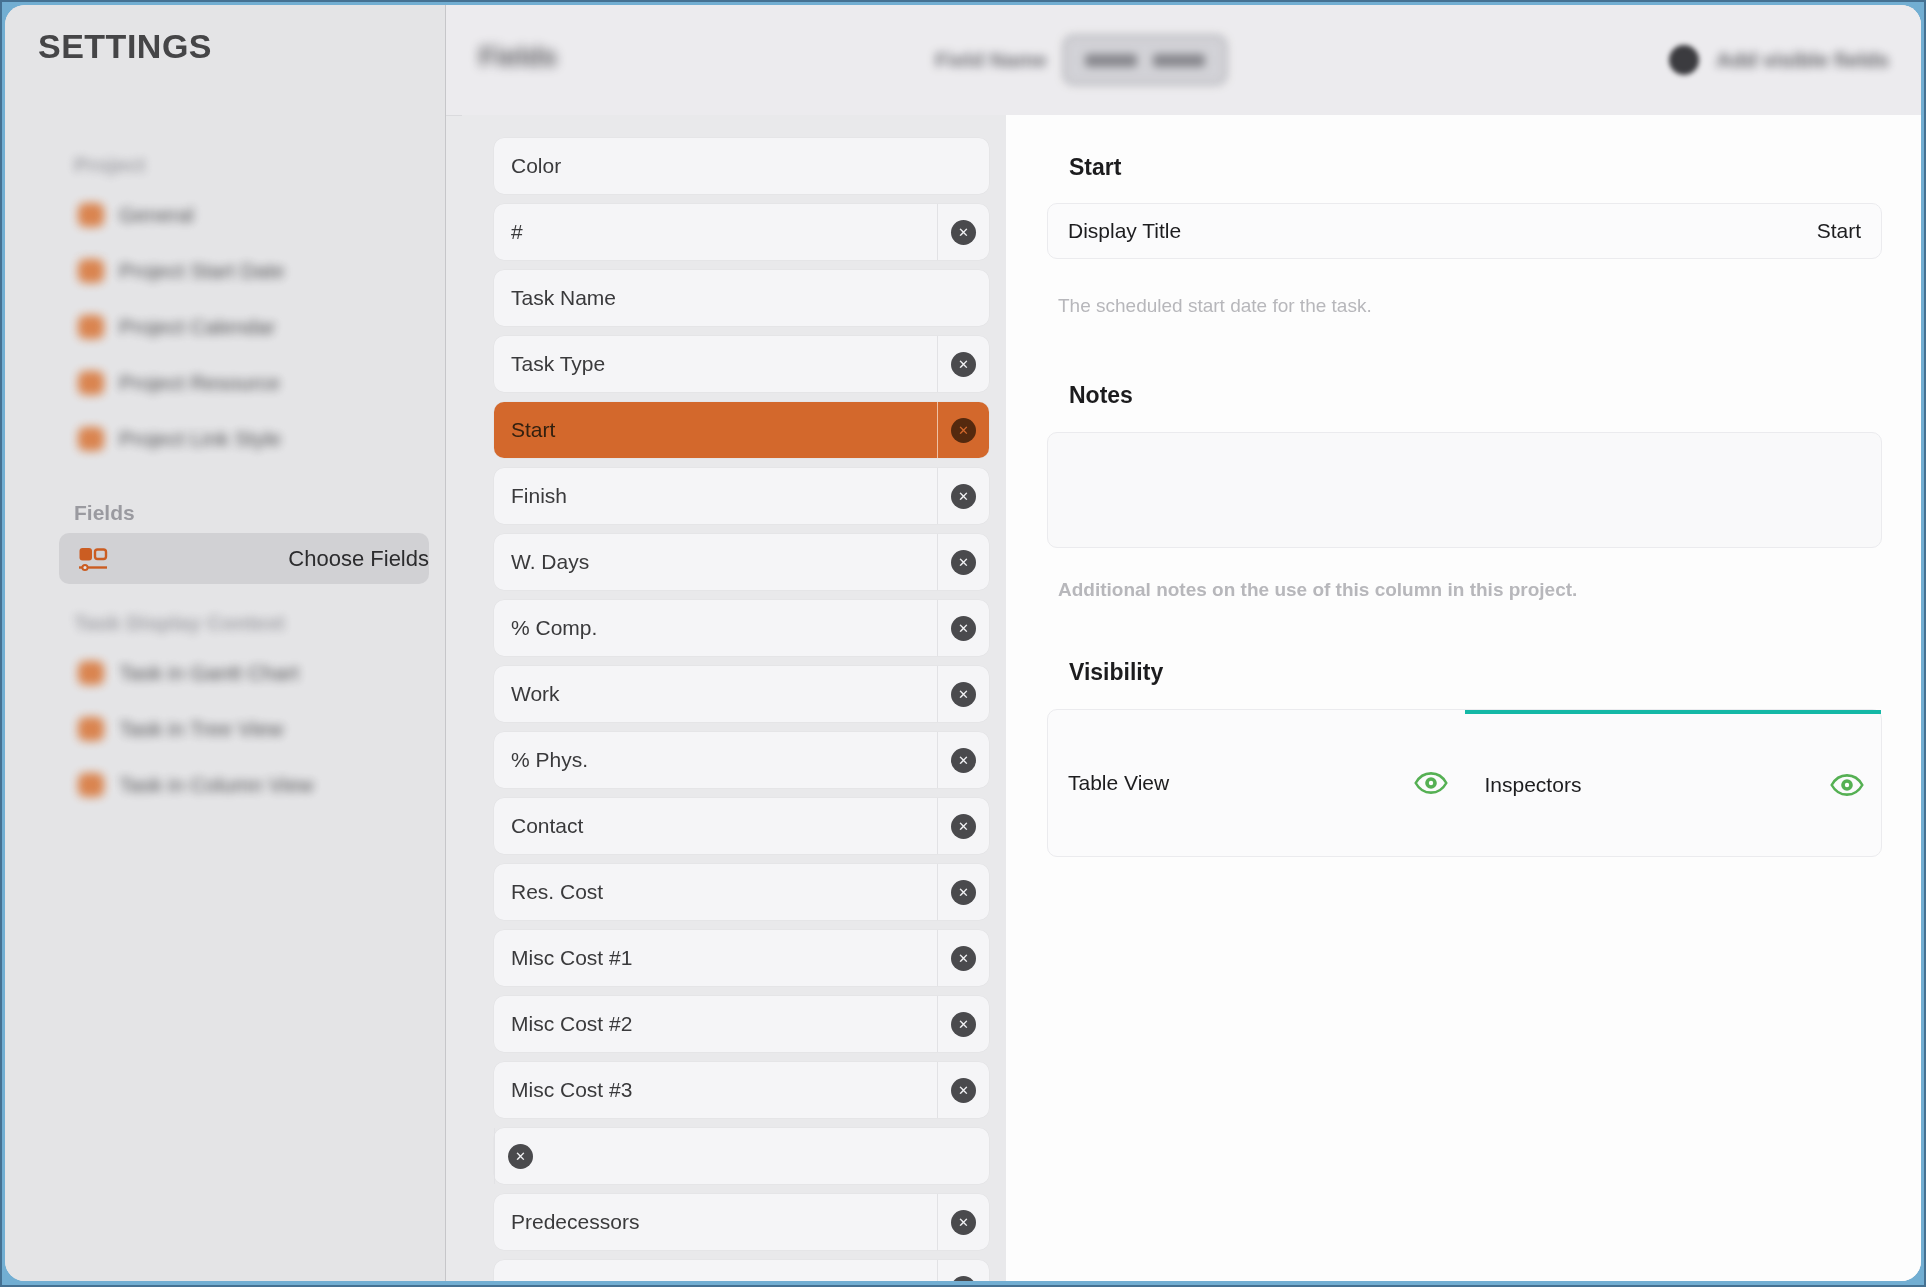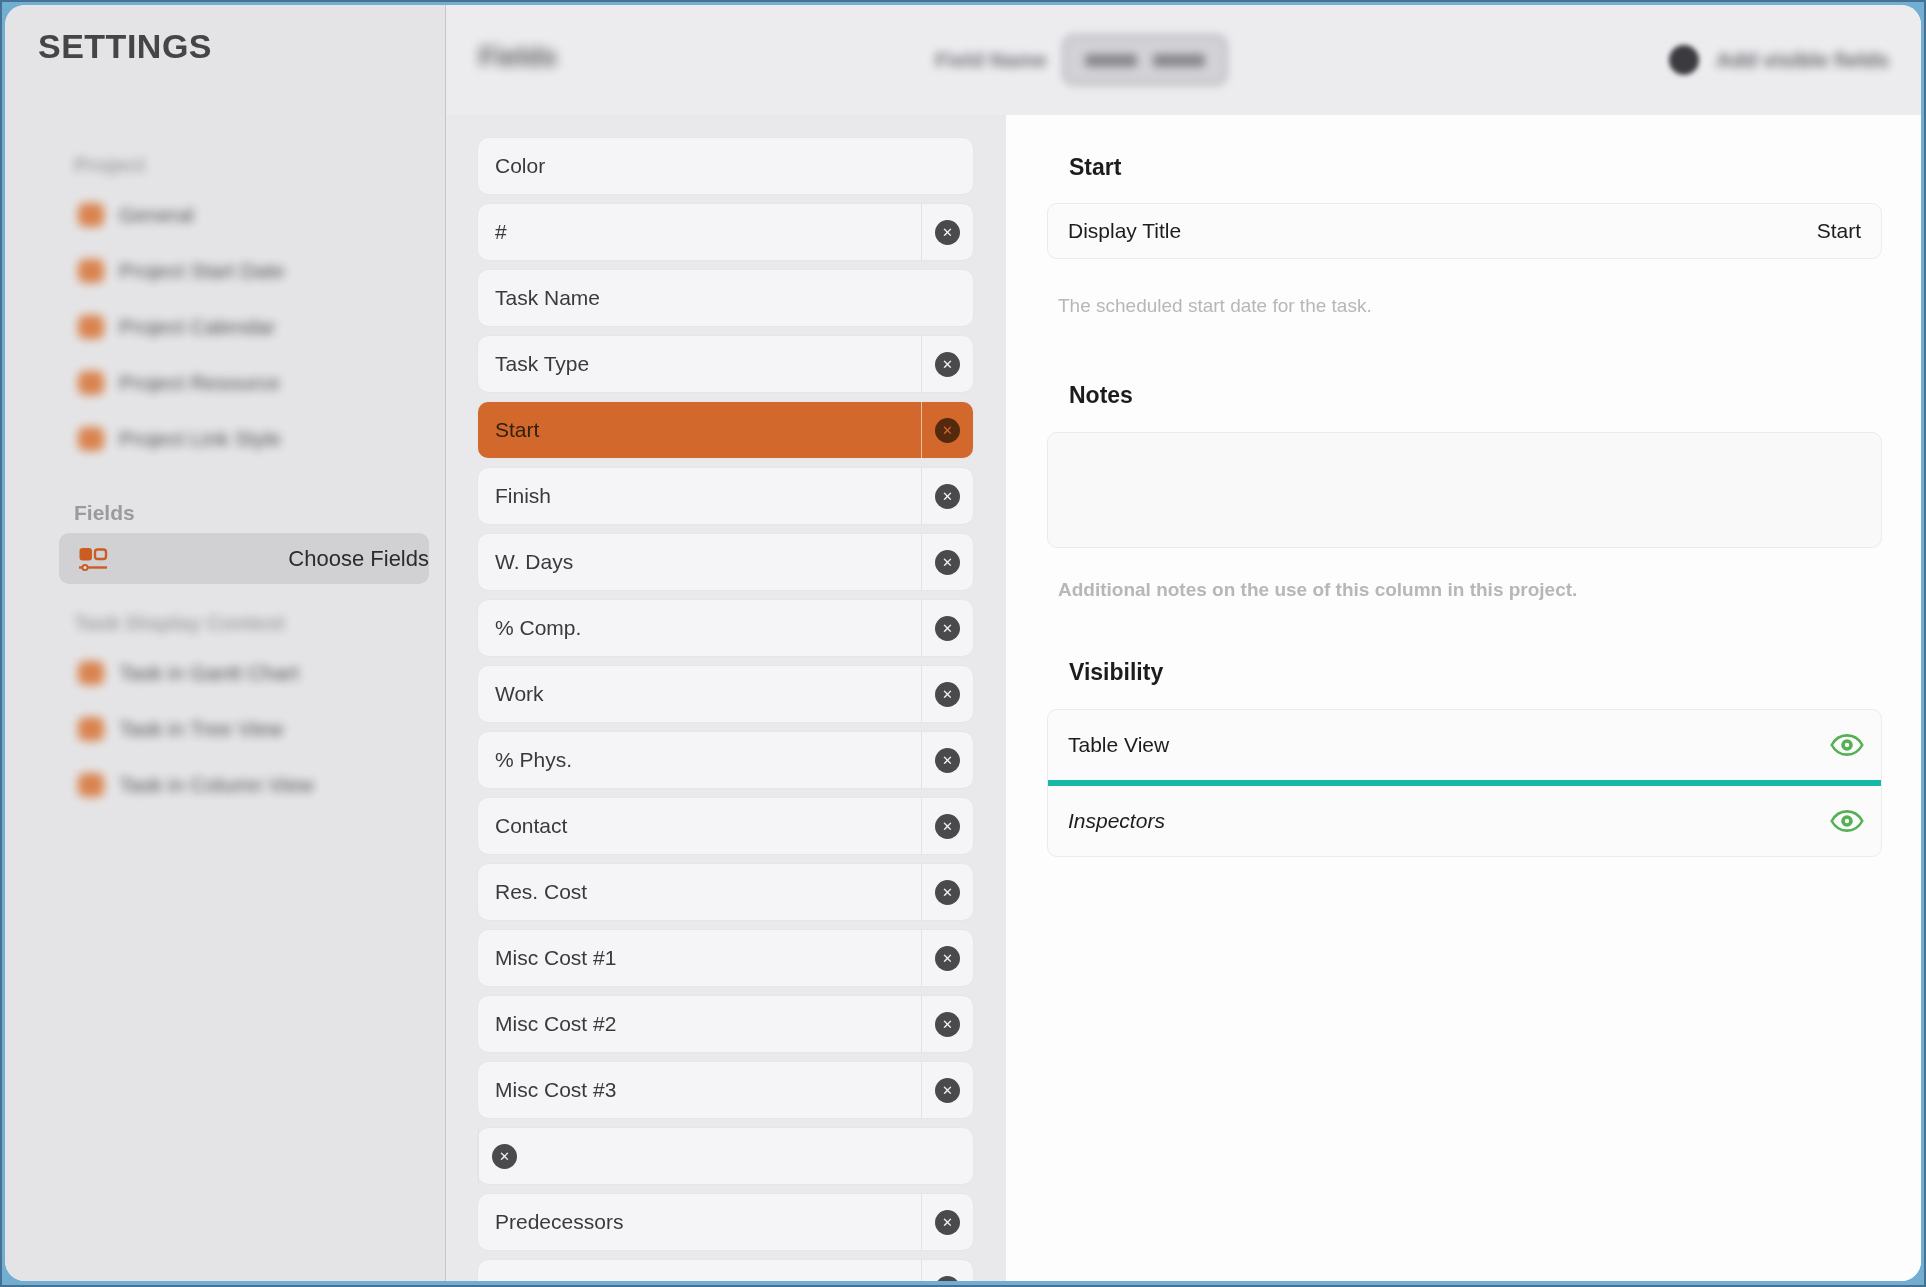"Color" .list-area { left: 0 -> 16px }
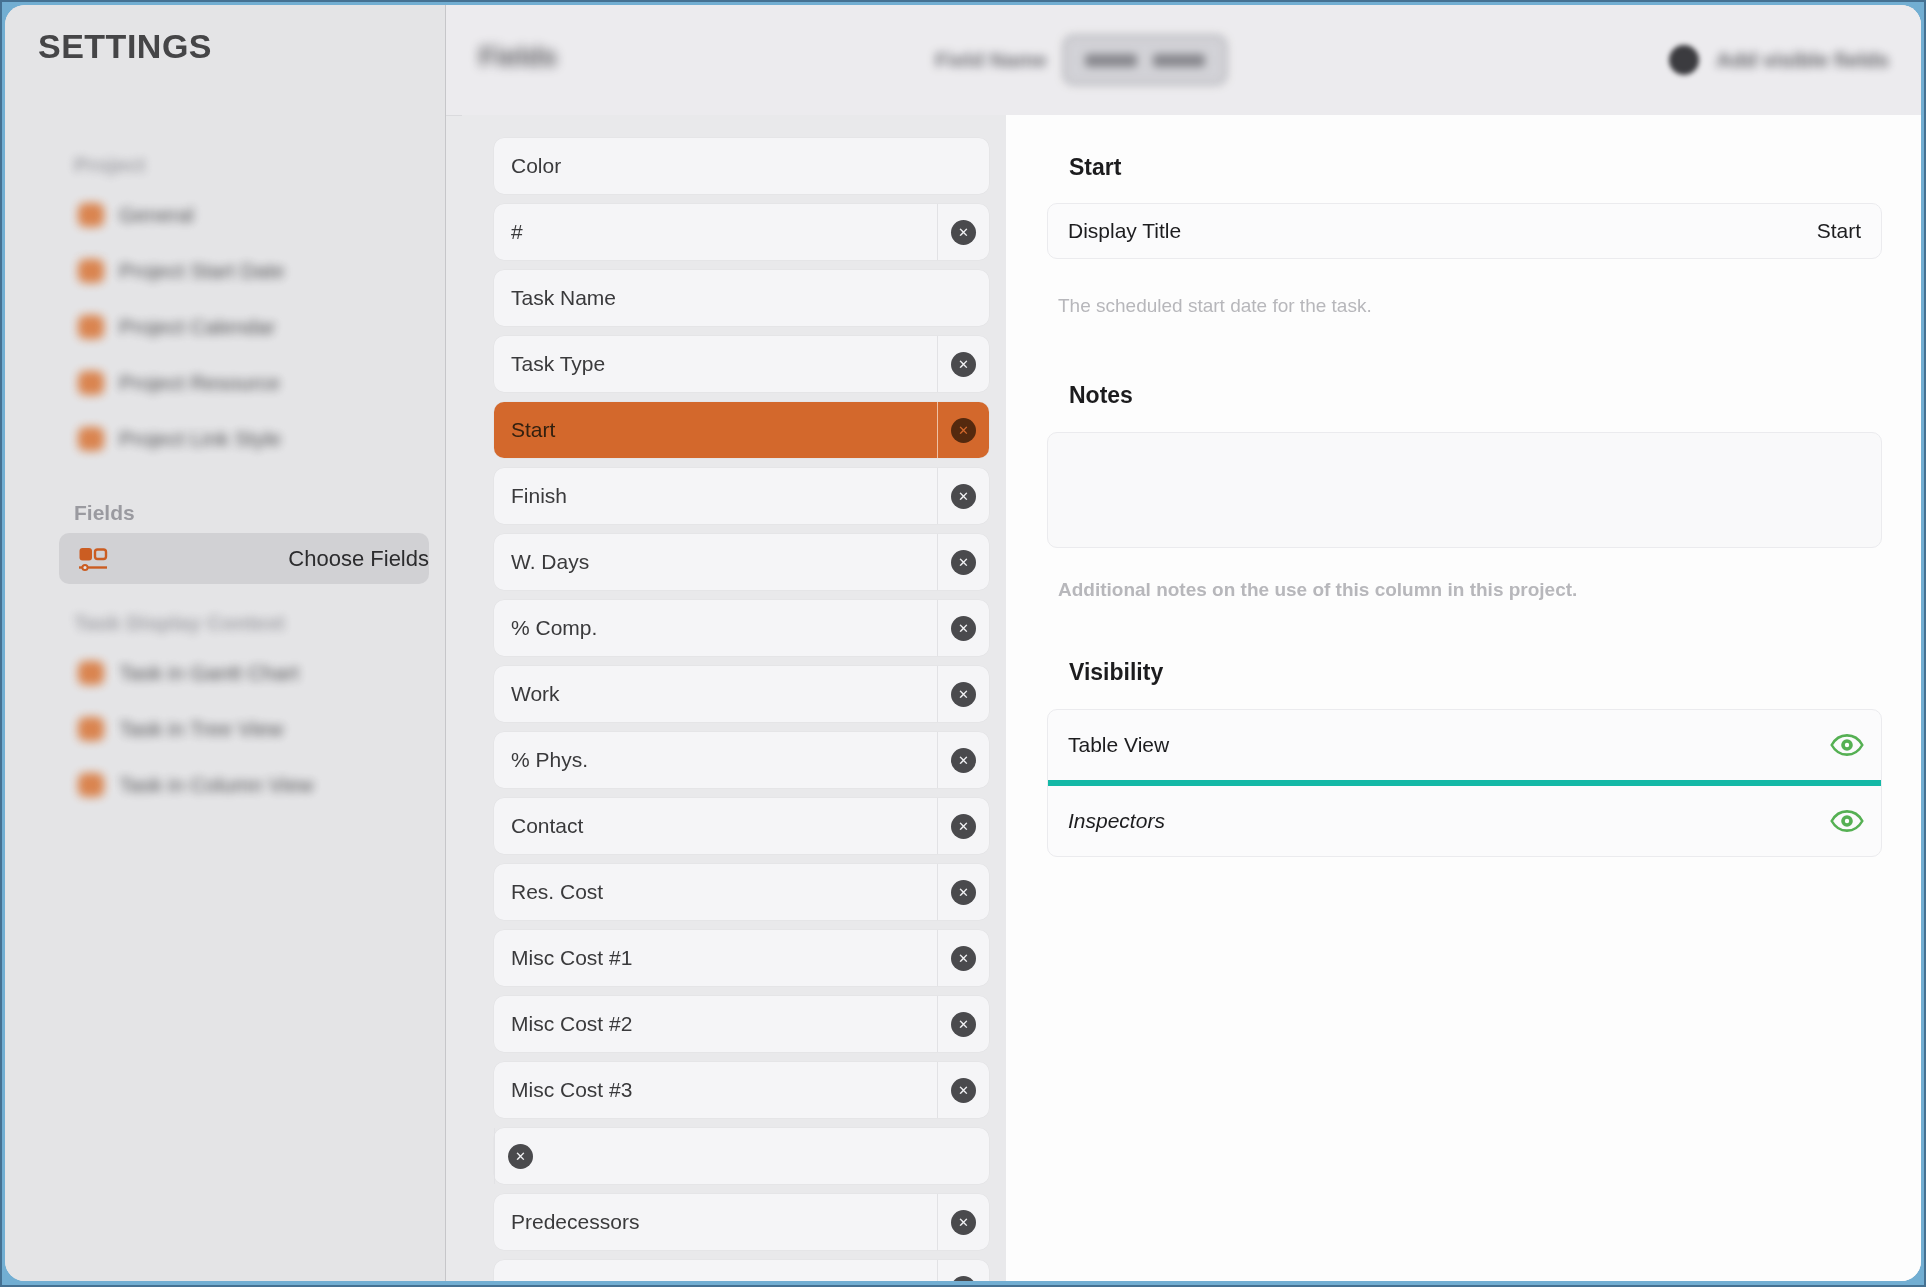"Table View" .vis-card { flex-direction: column -> none }
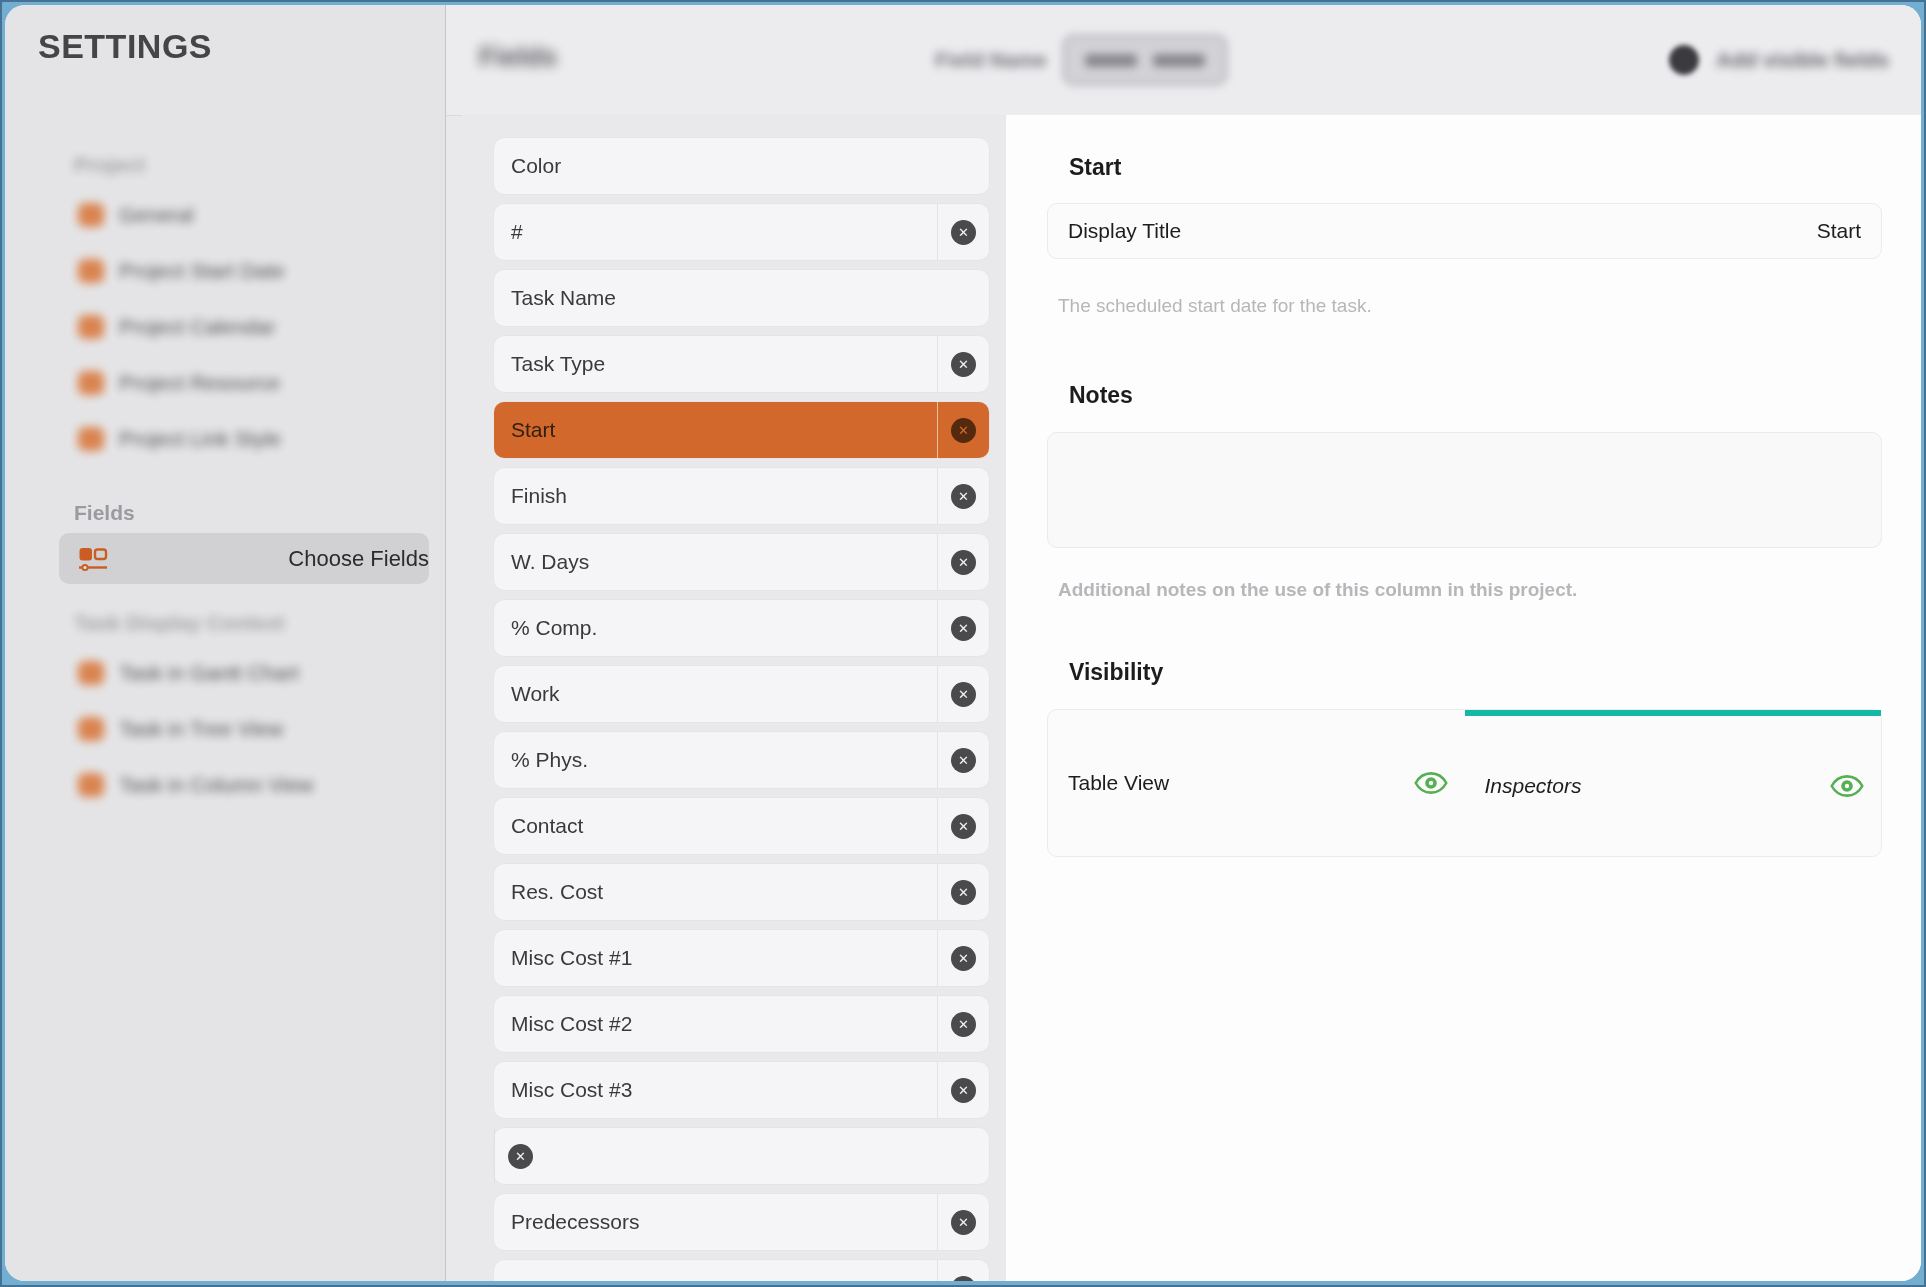"Inspectors" .vis-row + .vis-row { border-top: 6px solid #14b8a6 -> 4px solid #14b8a6; font-style: italic -> none }
